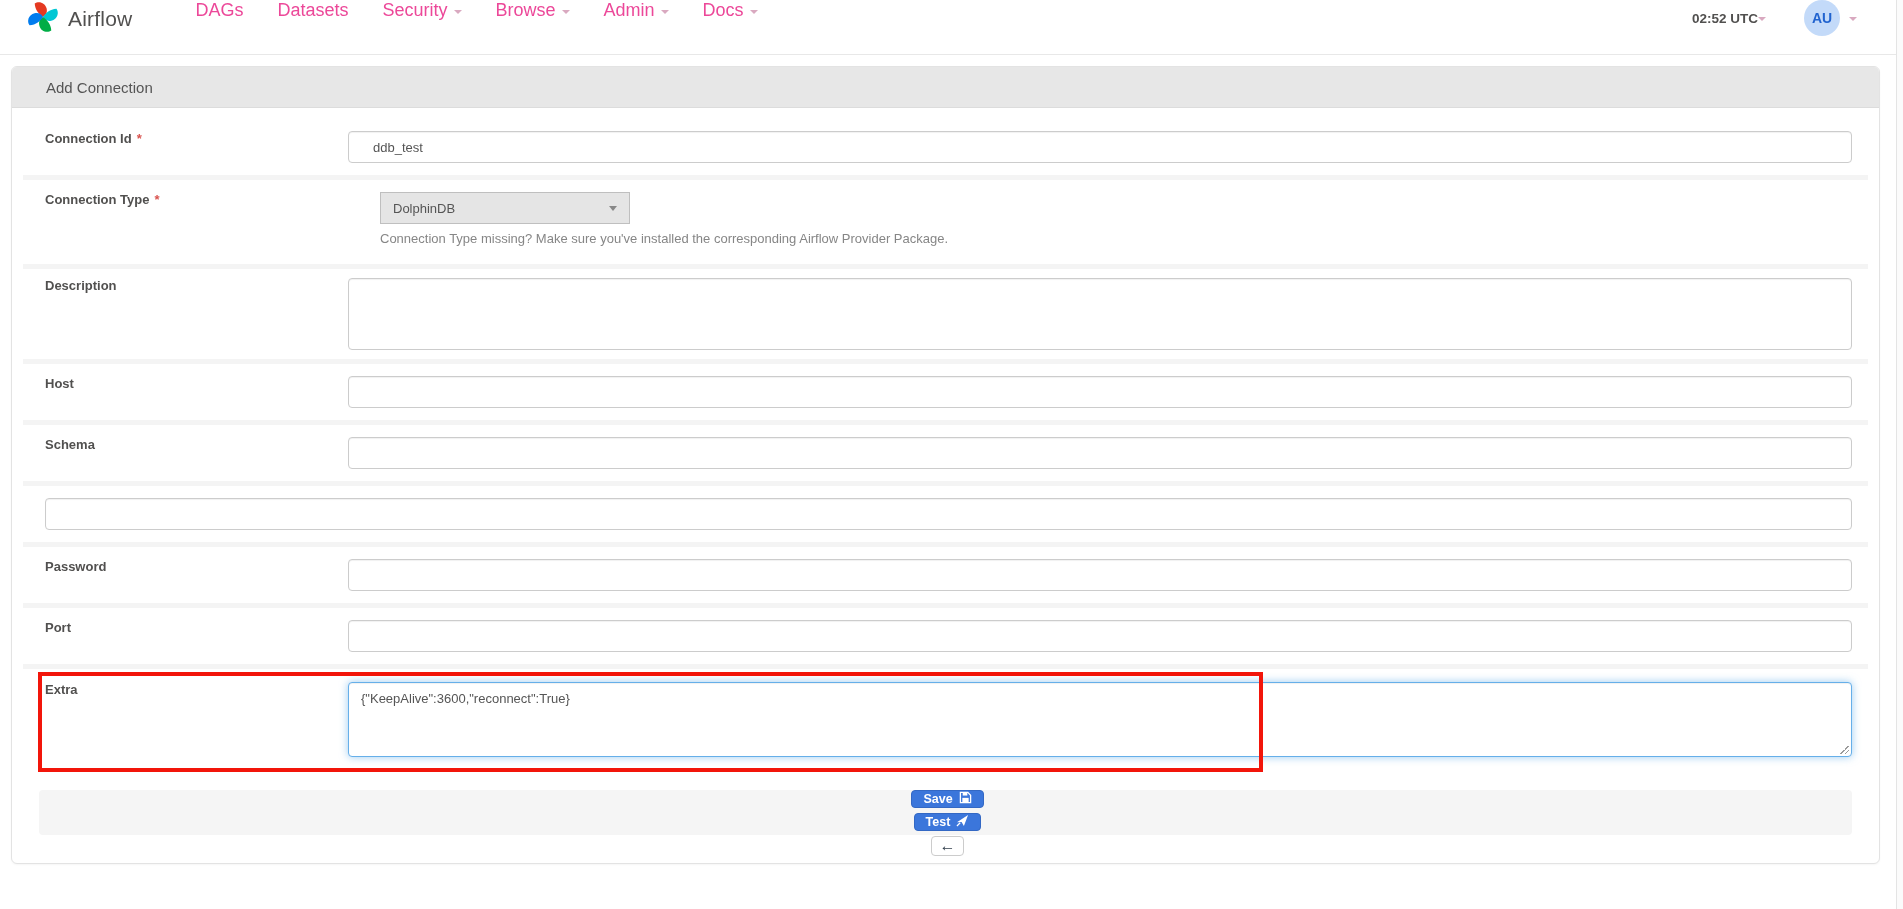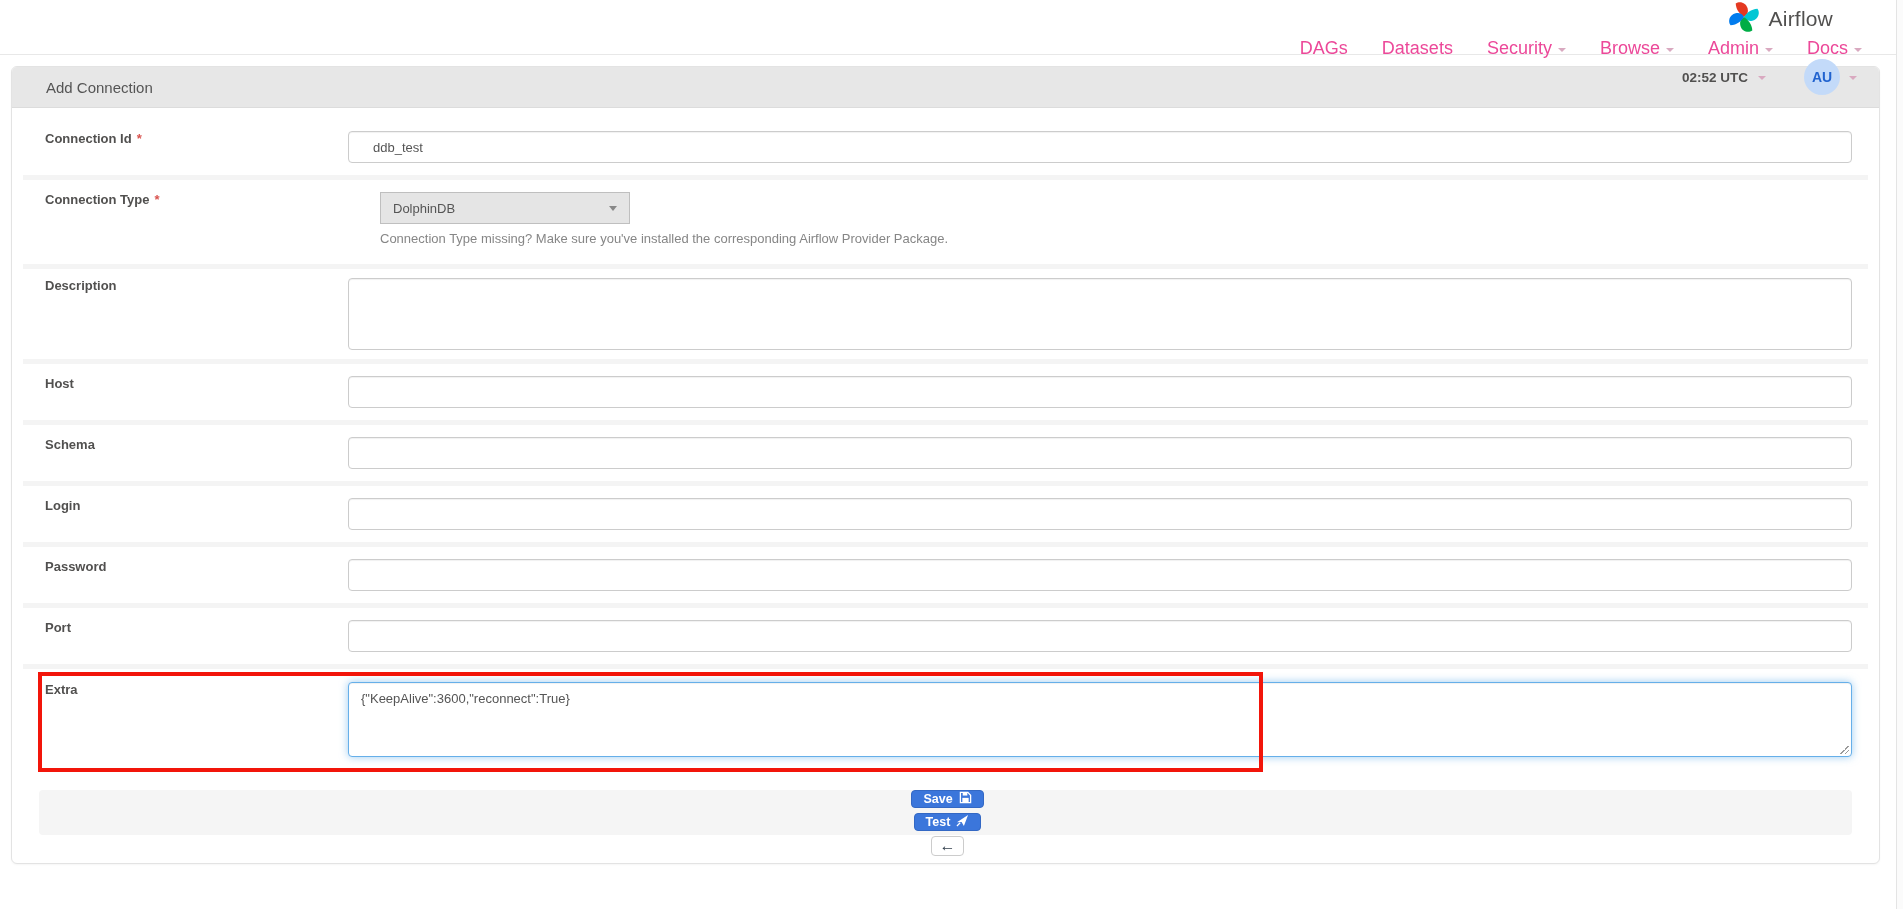"Airflow" .navbar { align-items: flex-end -> flex-start; flex-direction: column -> none }
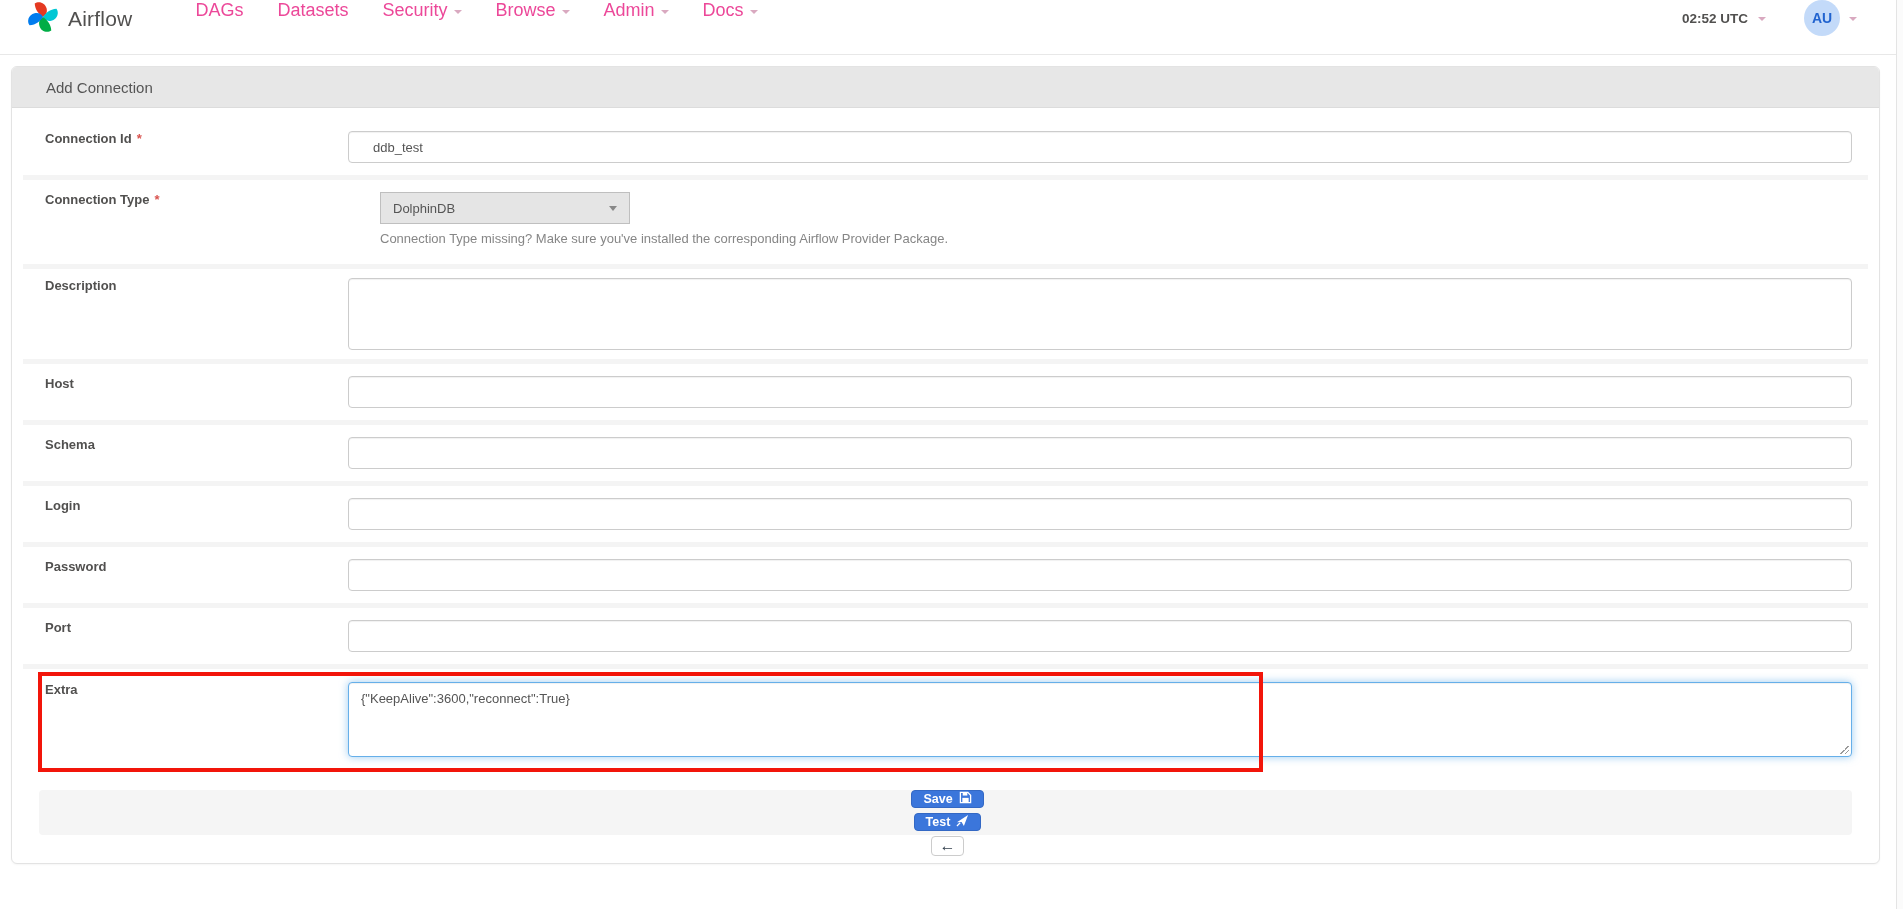"02:52 UTC" .clock { gap: 10px -> 0 }
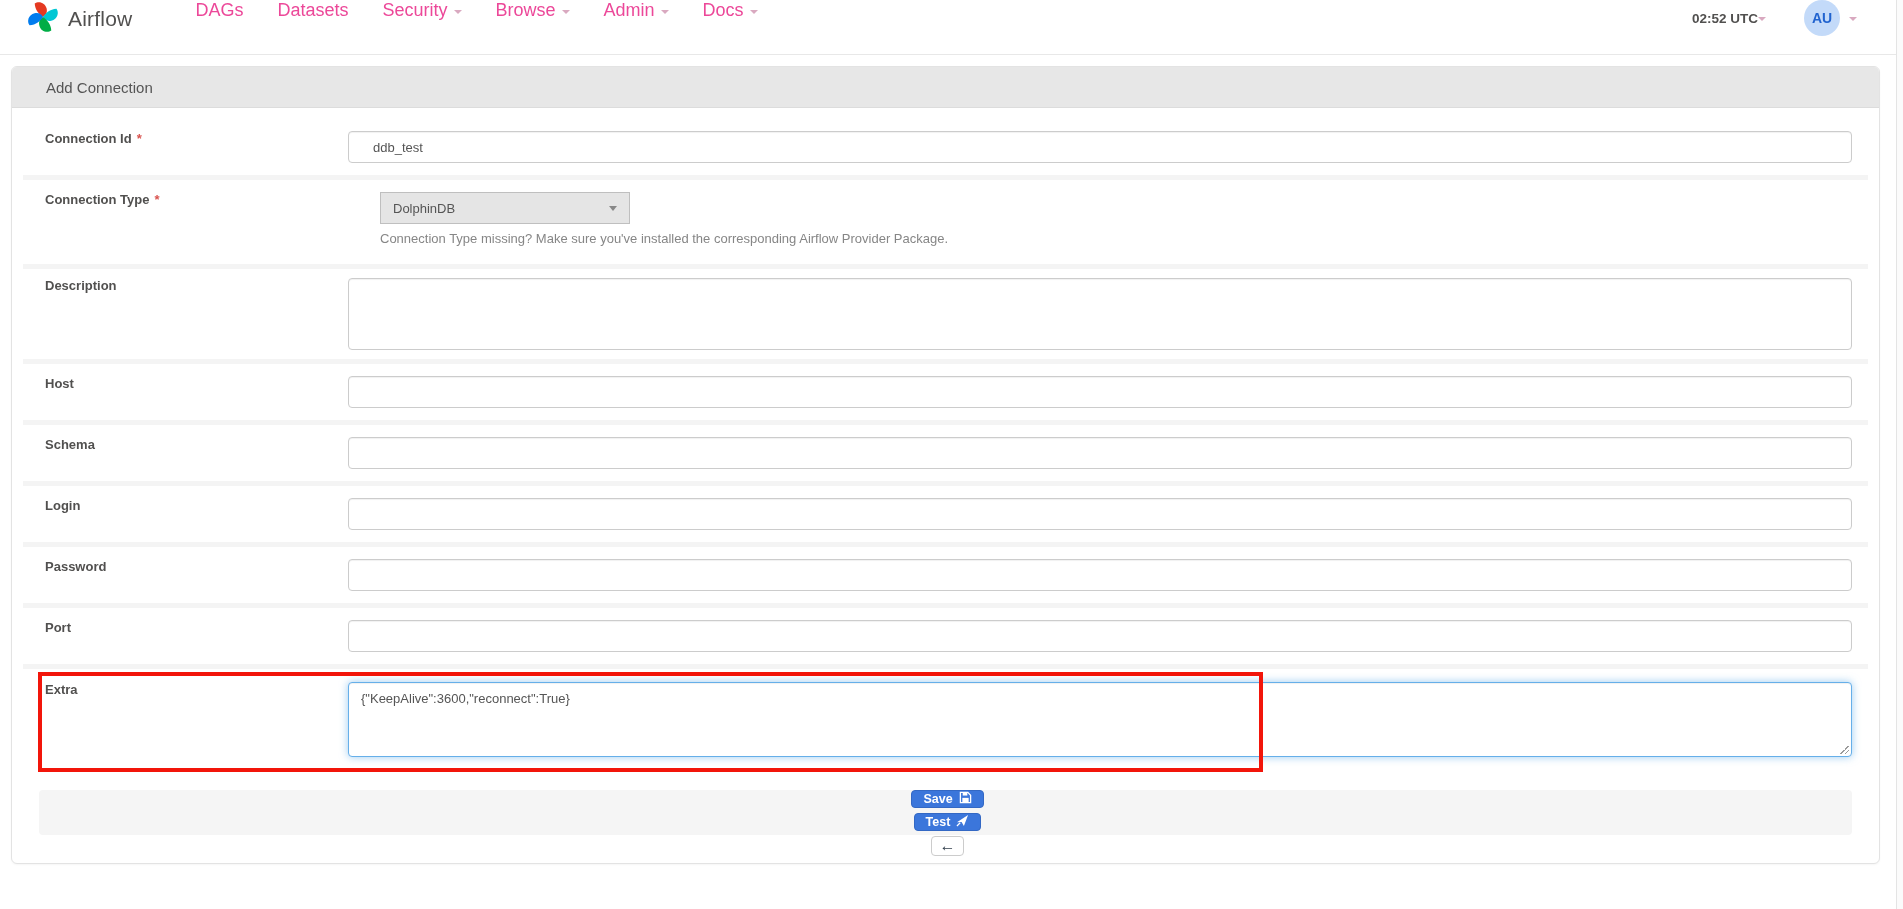"Login" div.label-cell { html: <div> <span>Login</span> </div> -> none }
